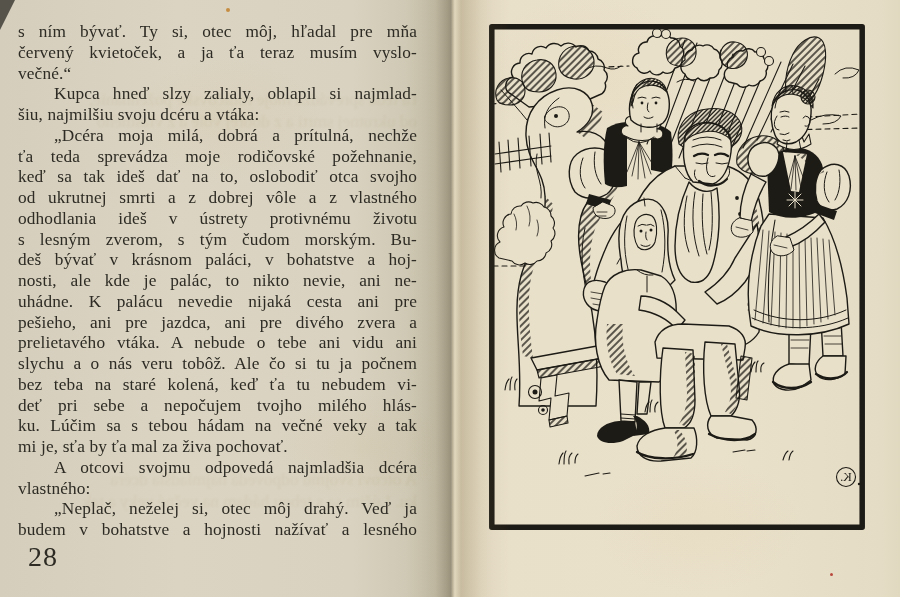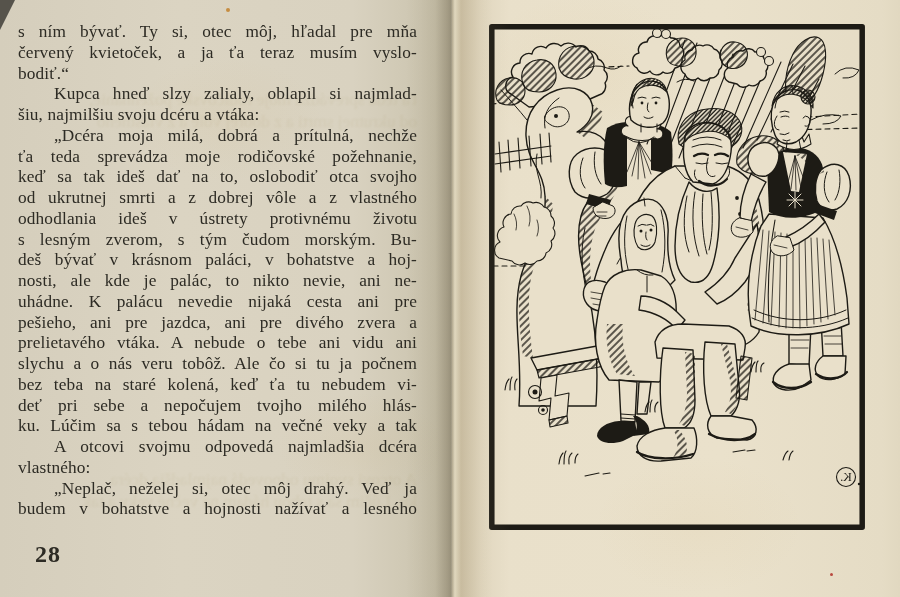"bodiť.“" div.line { text: bodiť -> večné }
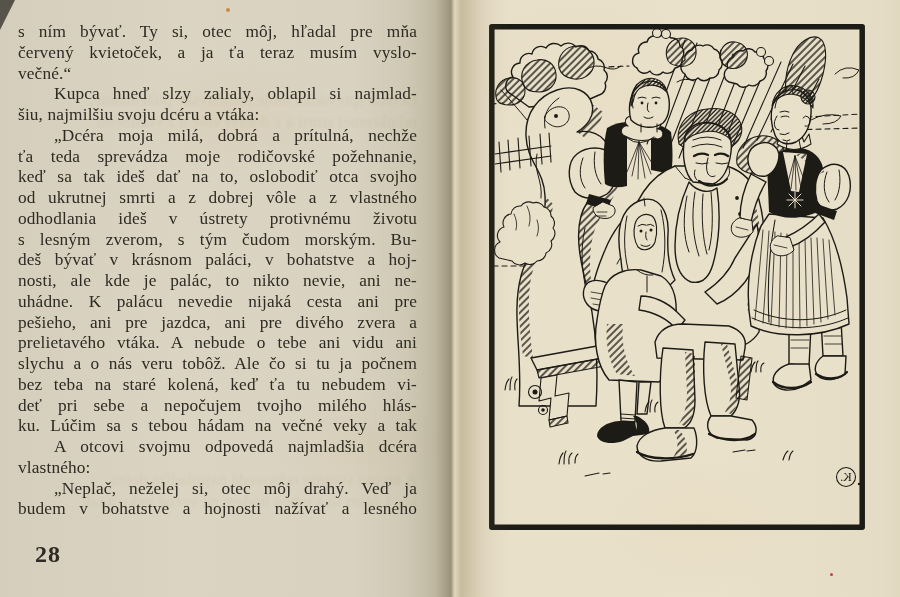"mi je, sťa by ťa" div.line { html: none -> <div>mi je, sťa by ťa mal za živa pochovať.</div> }
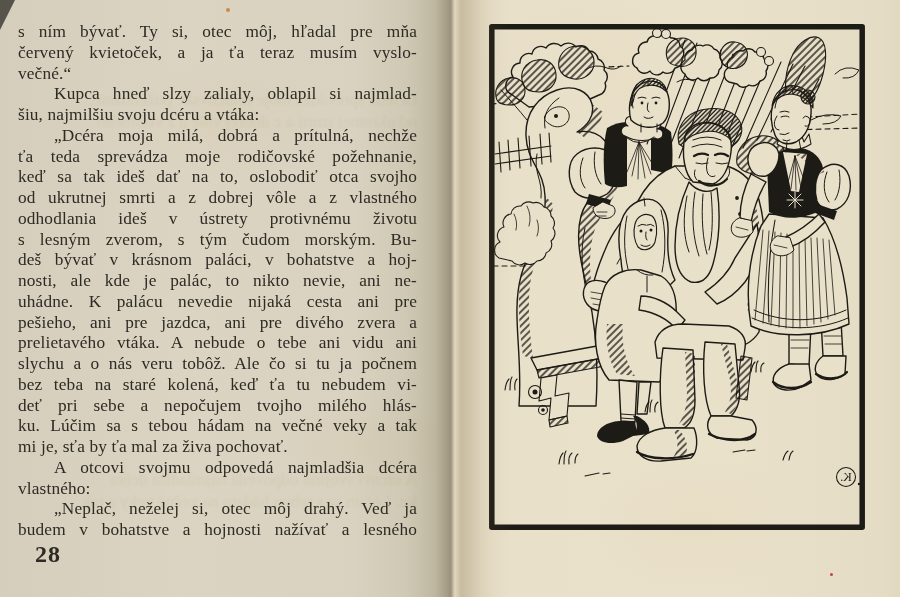"28" .pageno { font-size: 24px -> 28px; font-weight: bold -> normal; left: 35px -> 28px }
